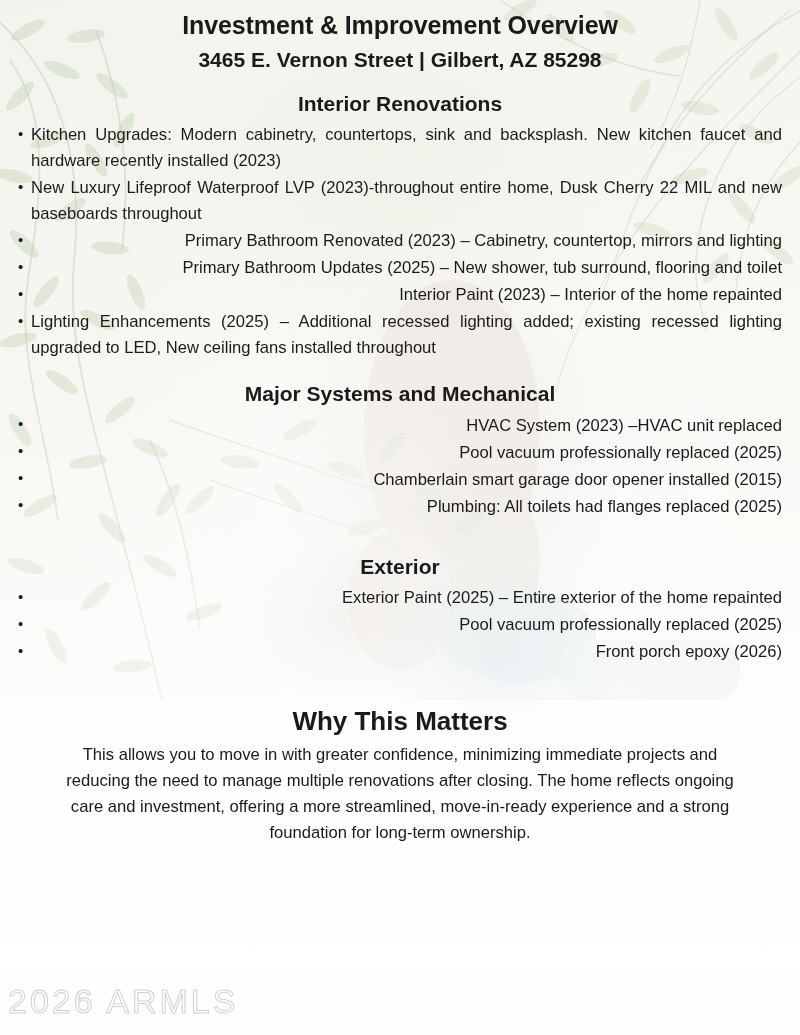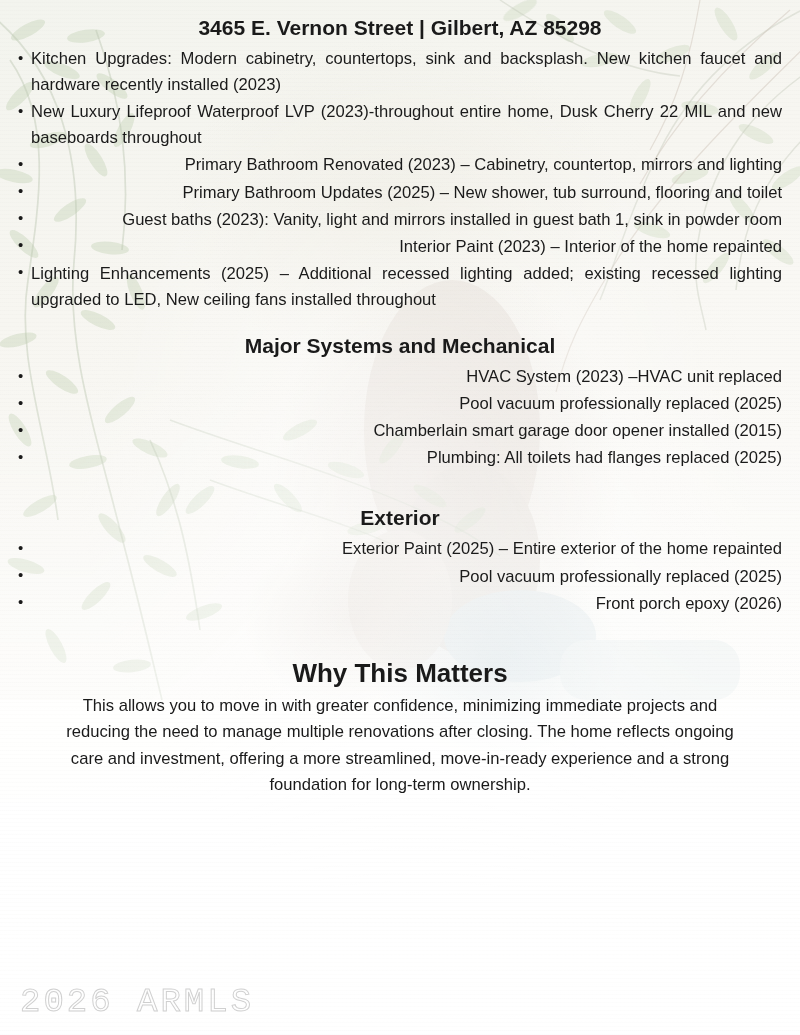"Investment & Improvement Overview" h1.doc-title { html: none -> <h1>Investment &amp; Improvement Overview</h1> }
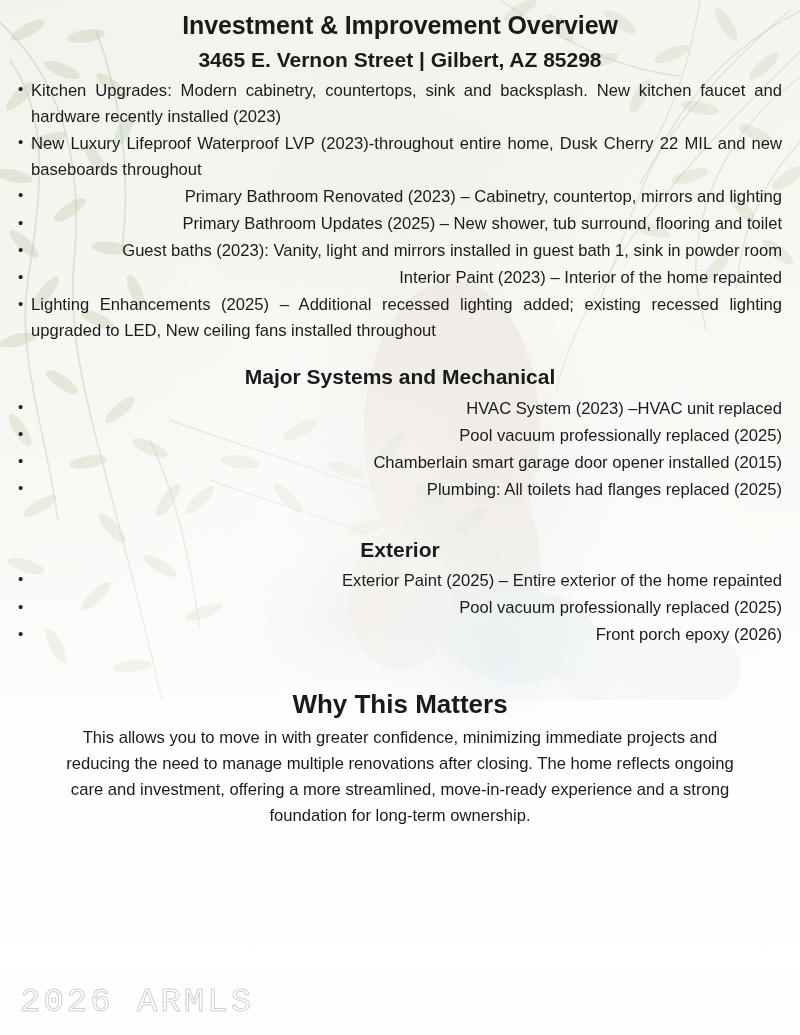"Interior Renovations" h3.section-heading { html: none -> <h3>Interior Renovations</h3> }
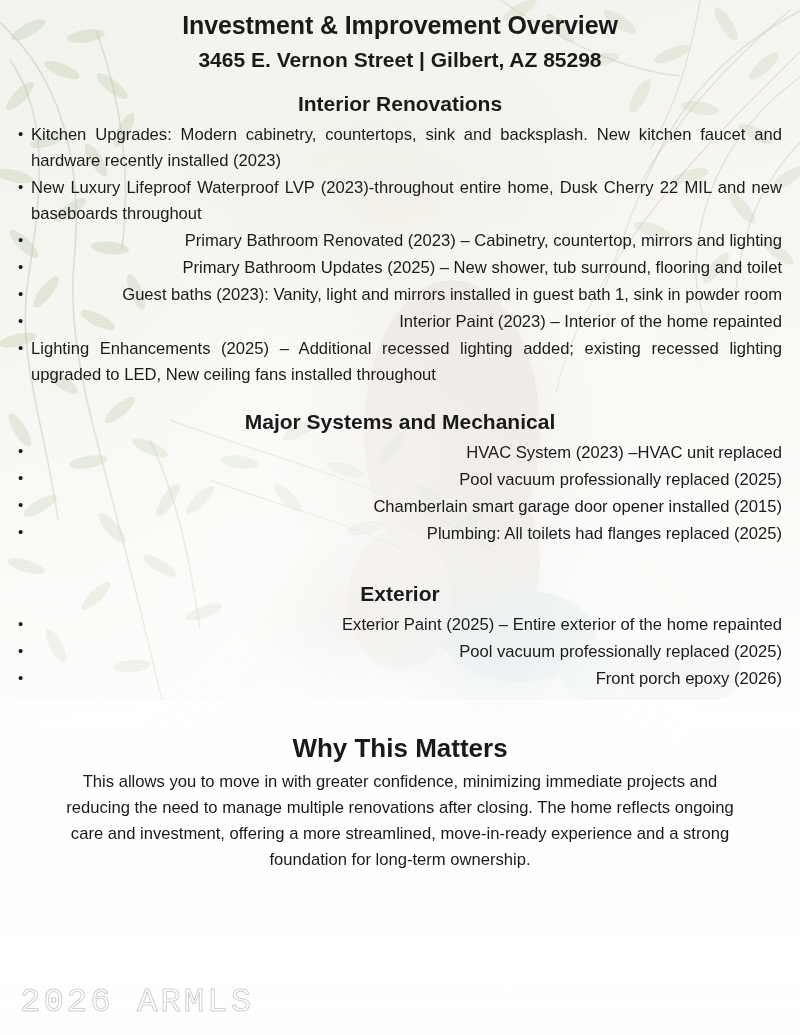"Guest baths (2023): Vanity, light" li.short { html: <li>Guest baths (2023): Vanity, light and mirrors installed in guest bath 1, sink in powder room</li> -> none }
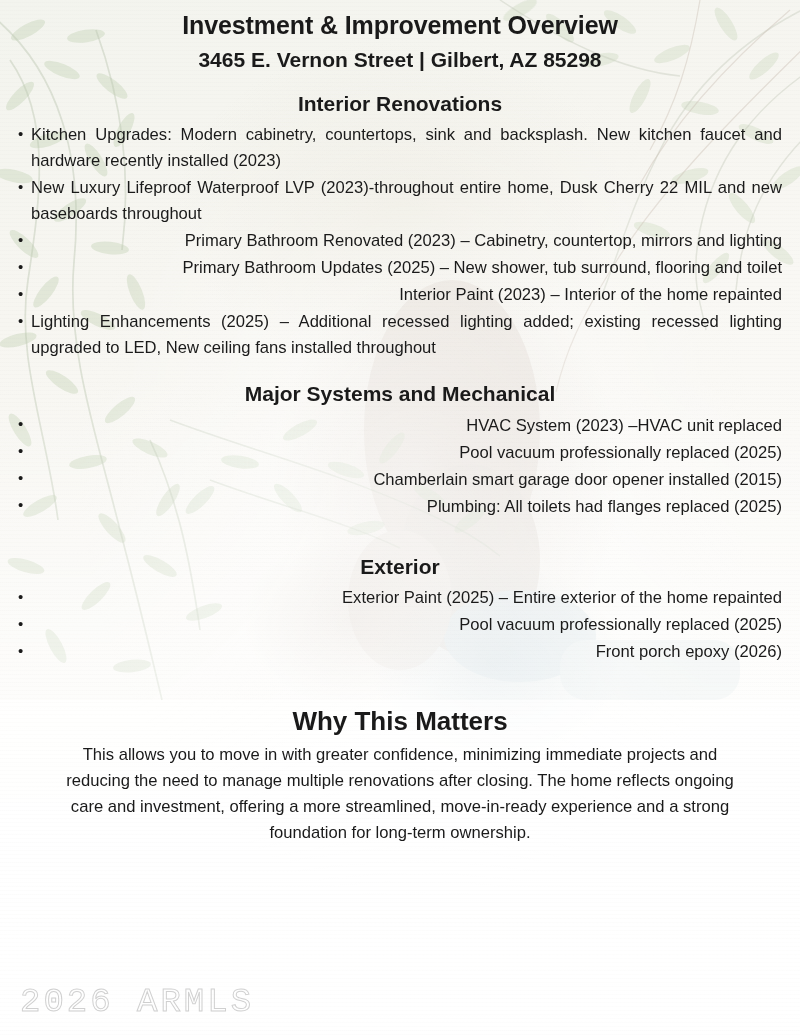"2026 ARMLS" .watermark { font-family: Liberation Mono, monospace -> Liberation Sans, sans-serif; left: 20px -> 8px }
